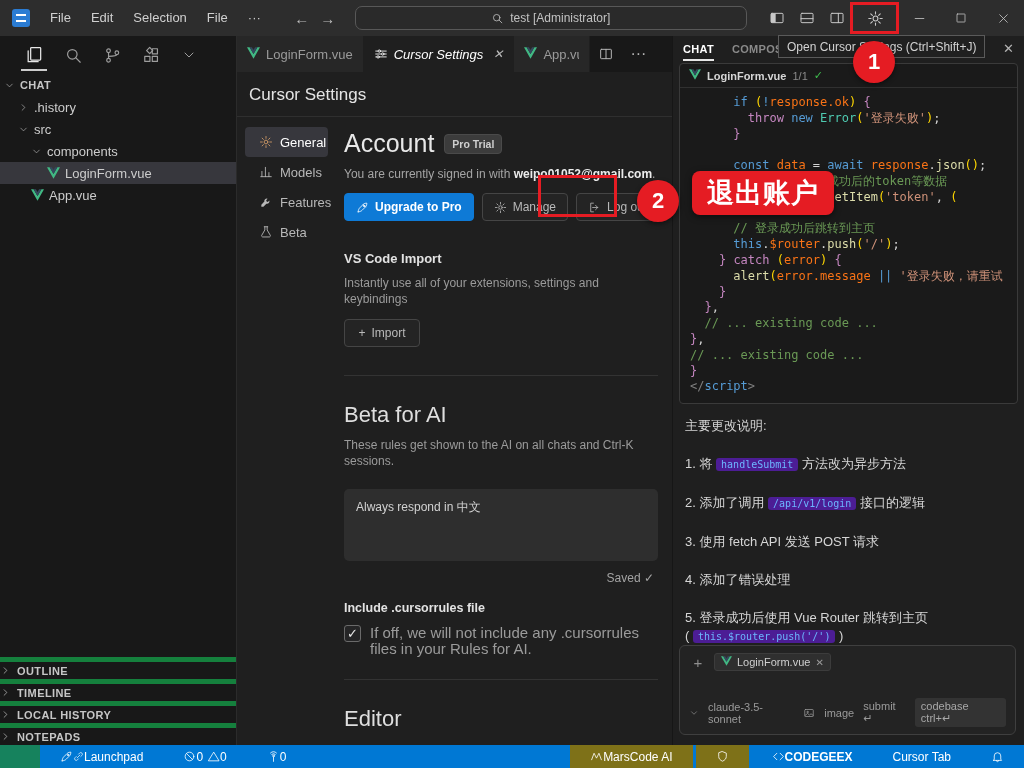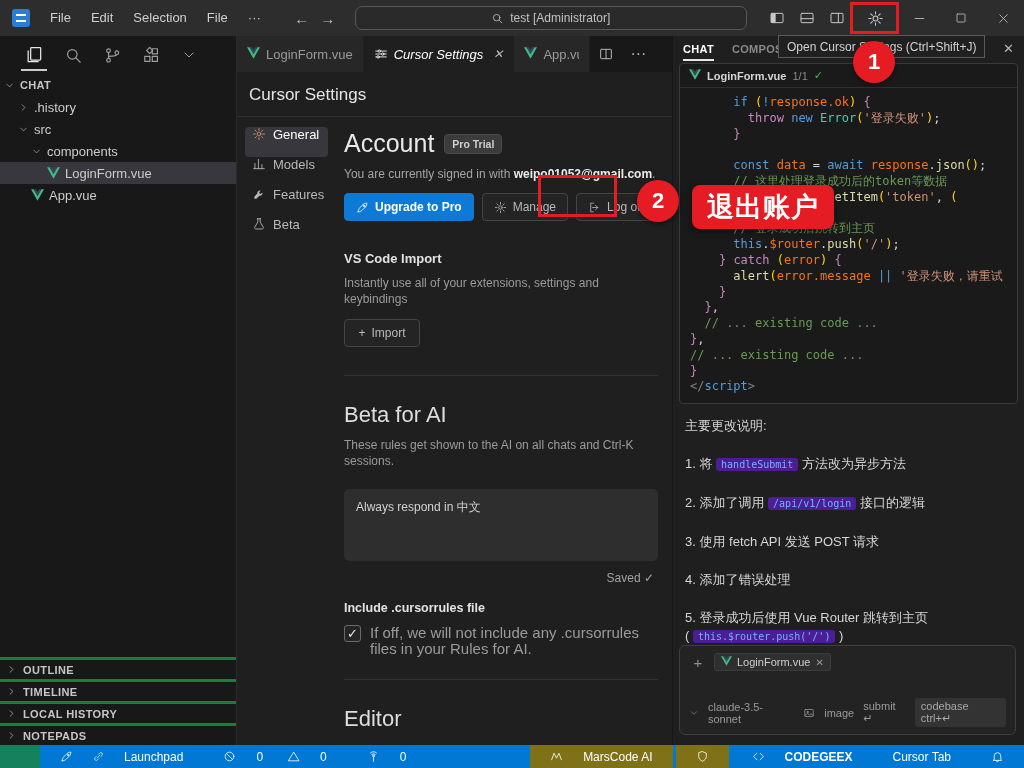"General" .snav-item { align-items: flex-start -> center; padding-left: 7px -> 14px }
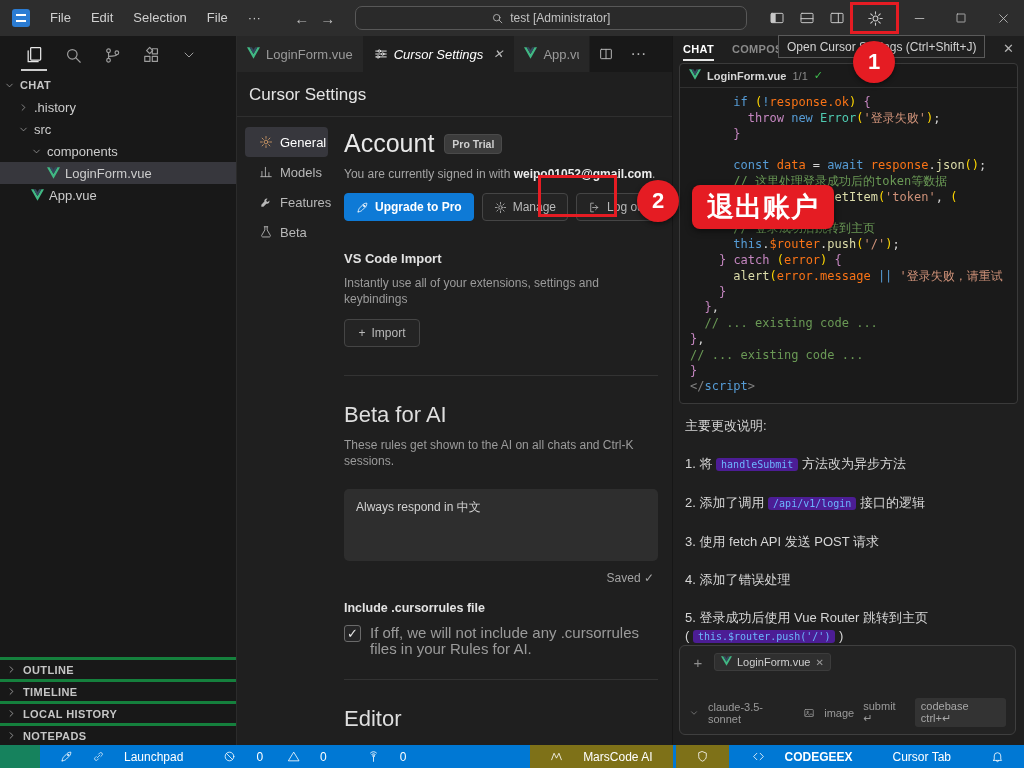"退出账户" .callout { top: 185px -> 171px }
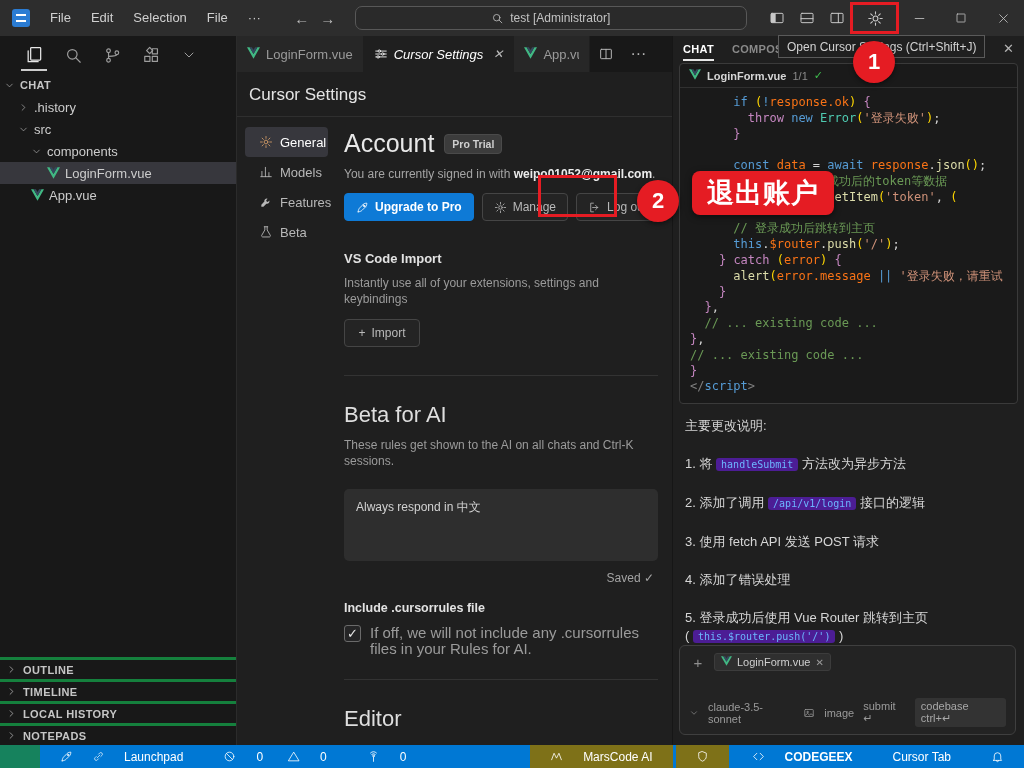"OUTLINE" .srow { border-top: 3px solid #15803d -> 5px solid #15803d; padding-left: 6px -> none }
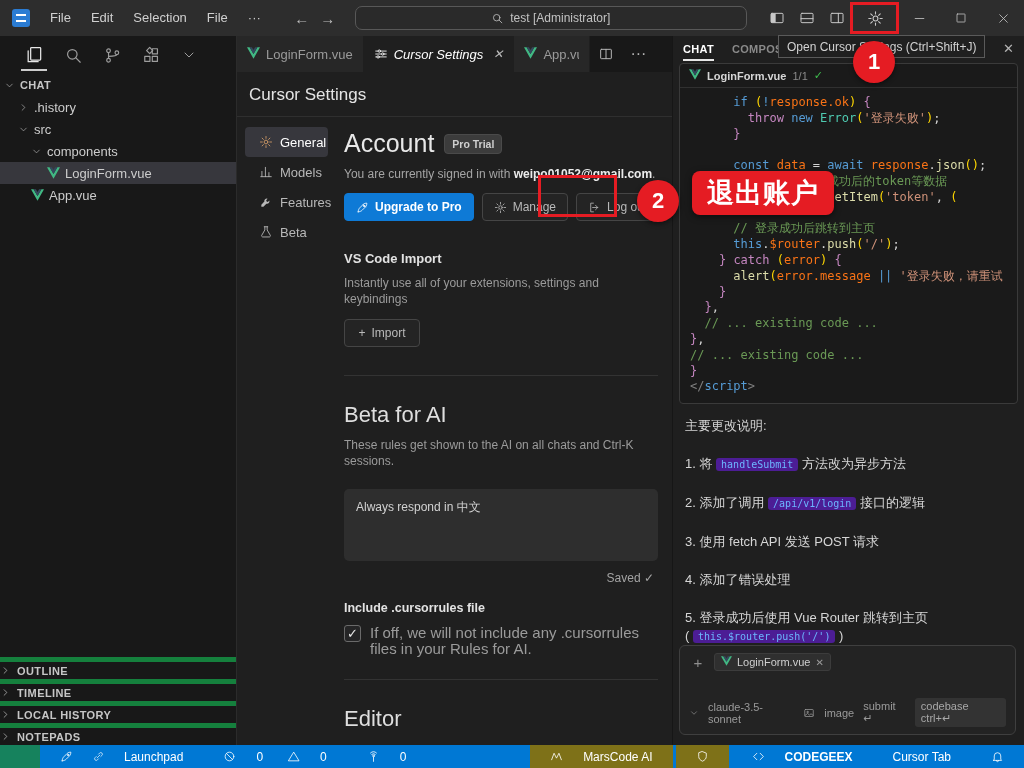"Launchpad" .sb-item { gap: 20px -> 0 }
